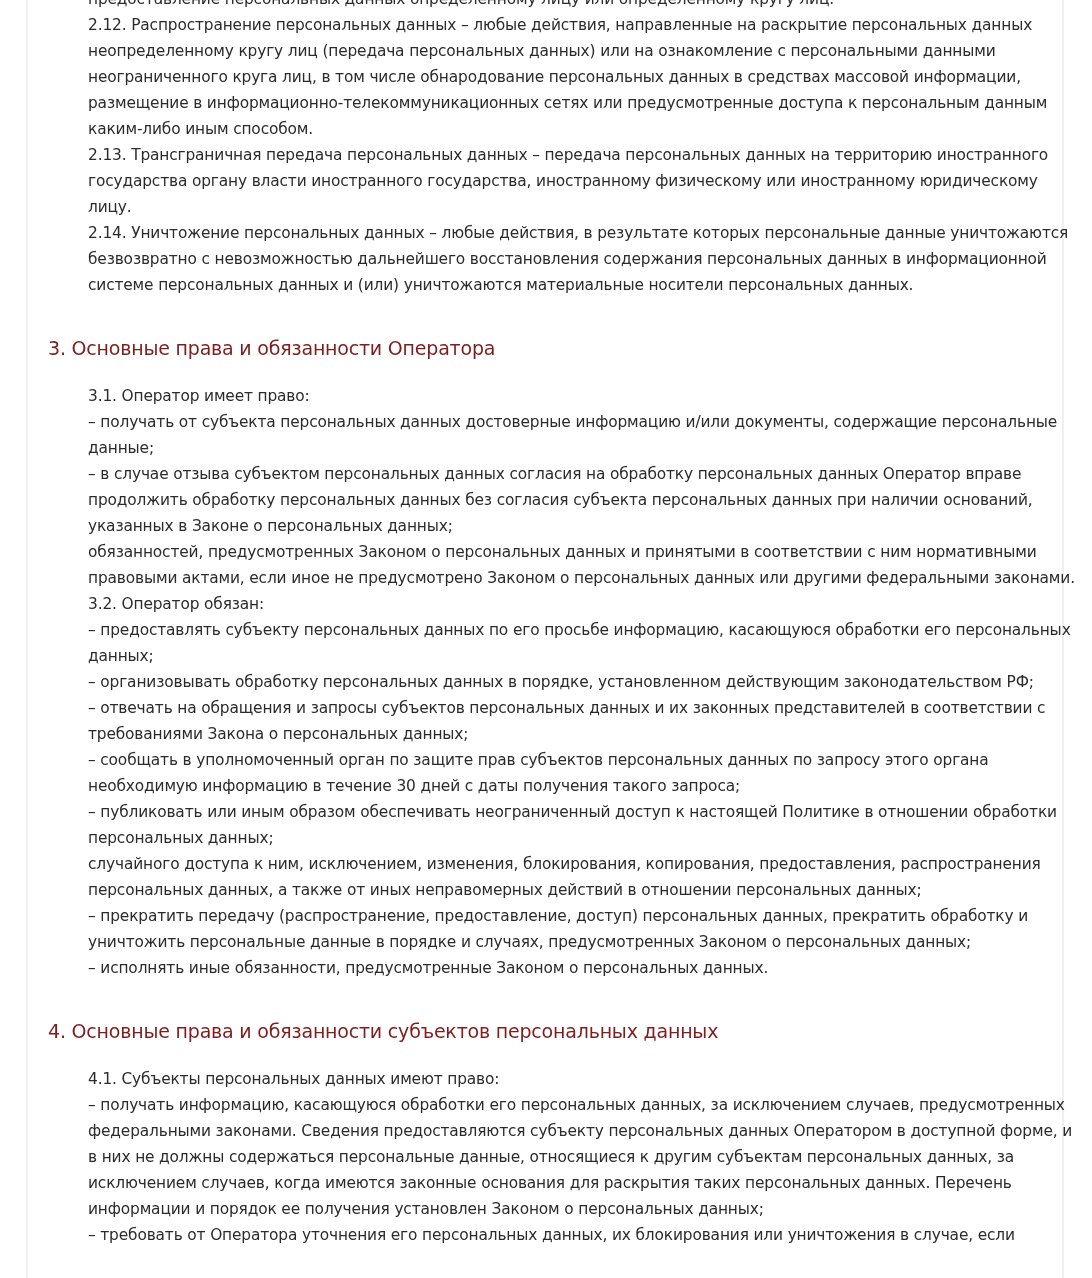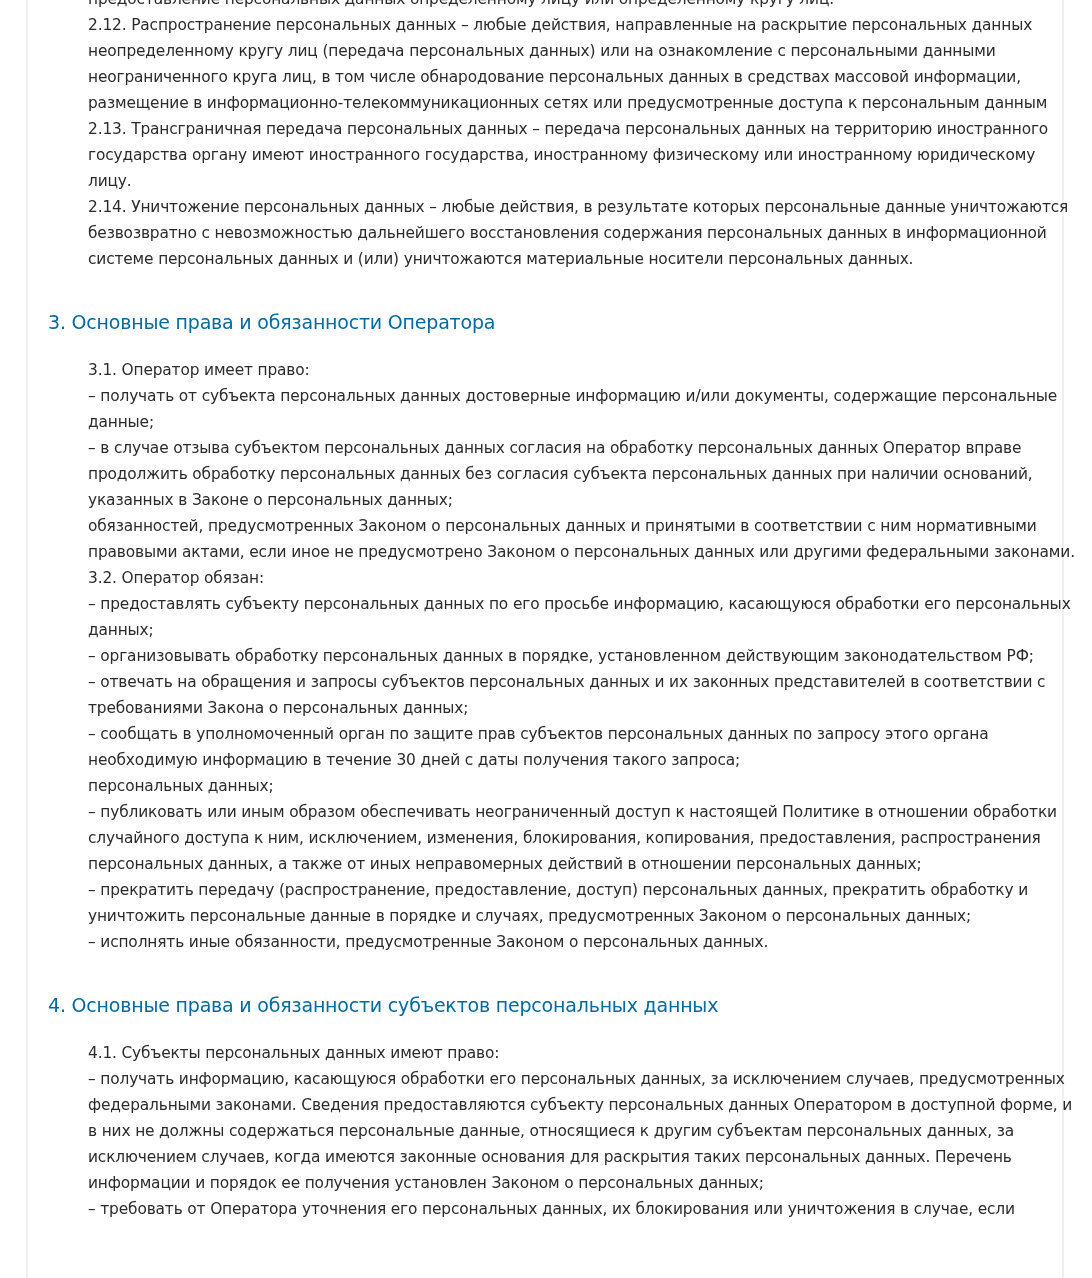"каким-либо иным способом." span.line { html: none -> <span>каким-либо иным способом.</span> }
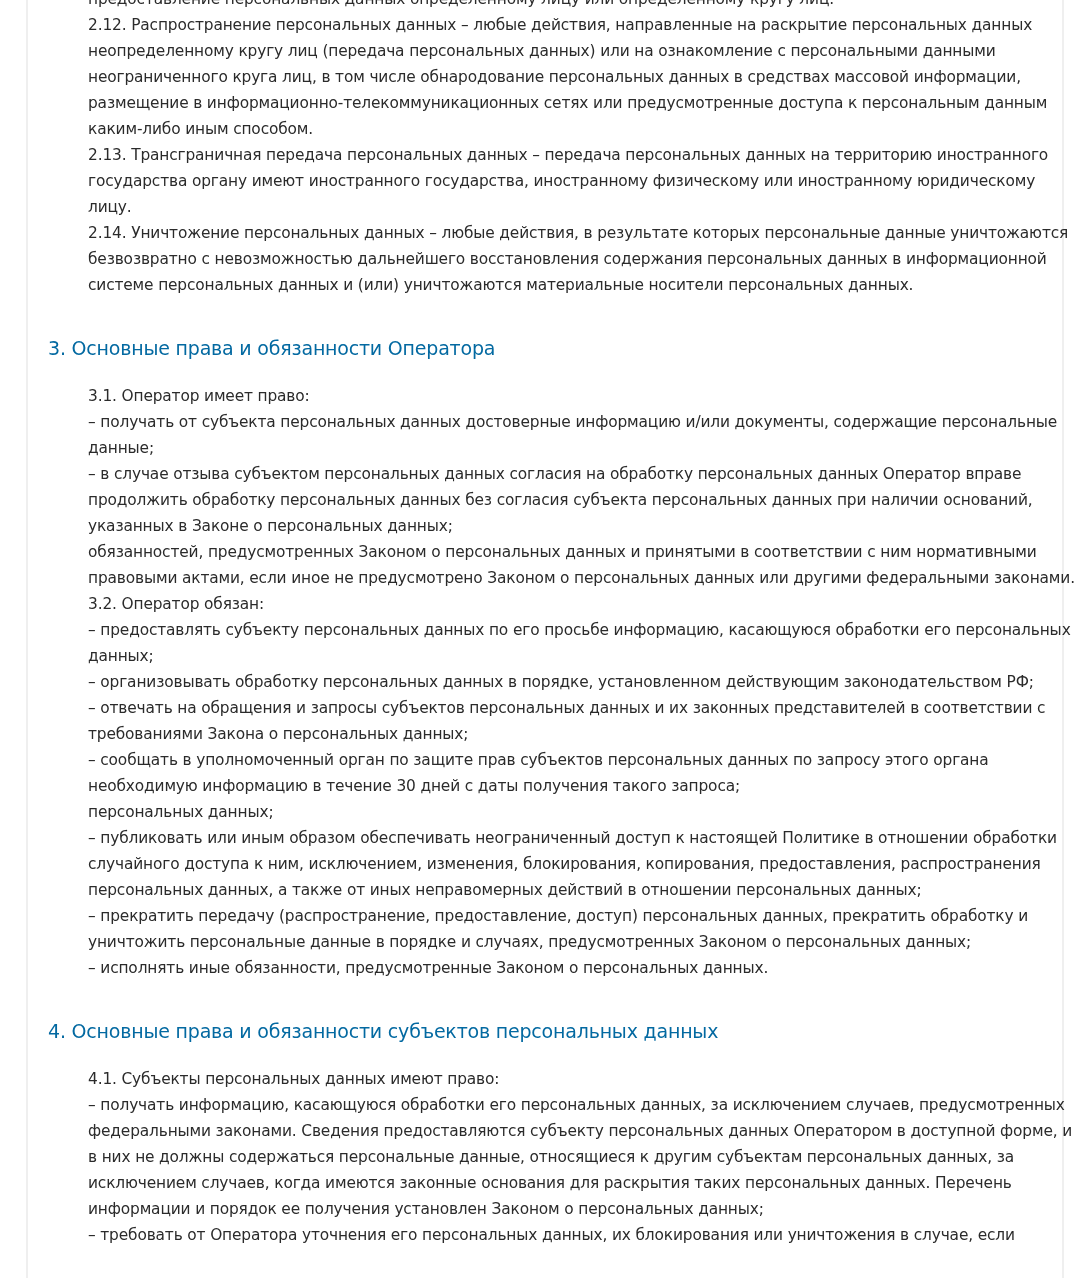"государства органу имеют иностранного" span.line { text: имеют -> власти }
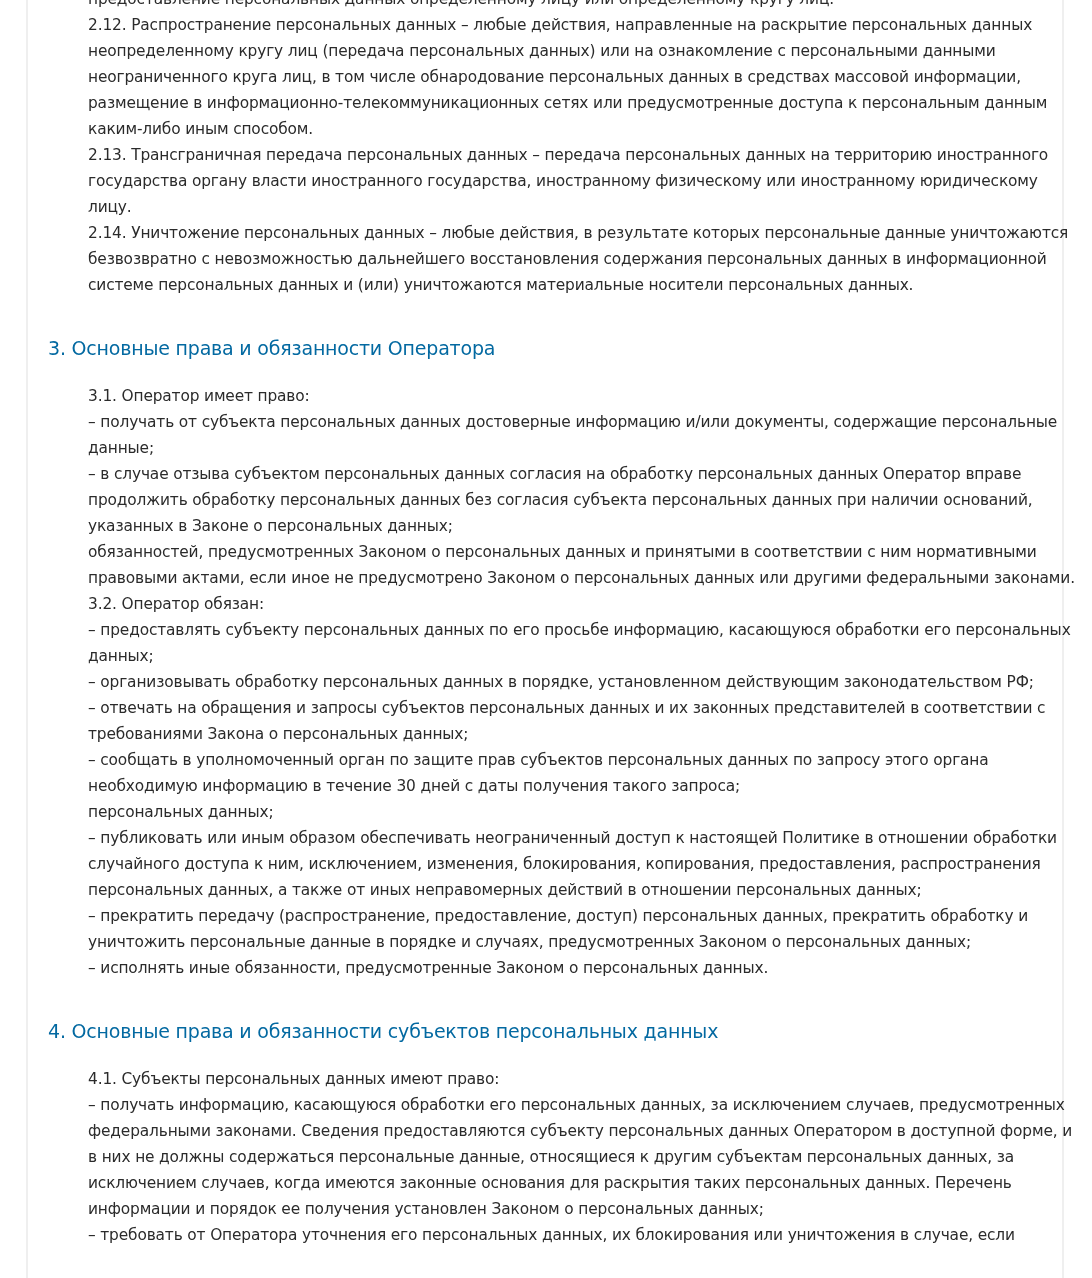"3. Основные права и обязанности" .section-title { color: #0369a1 -> #7f1d1d }
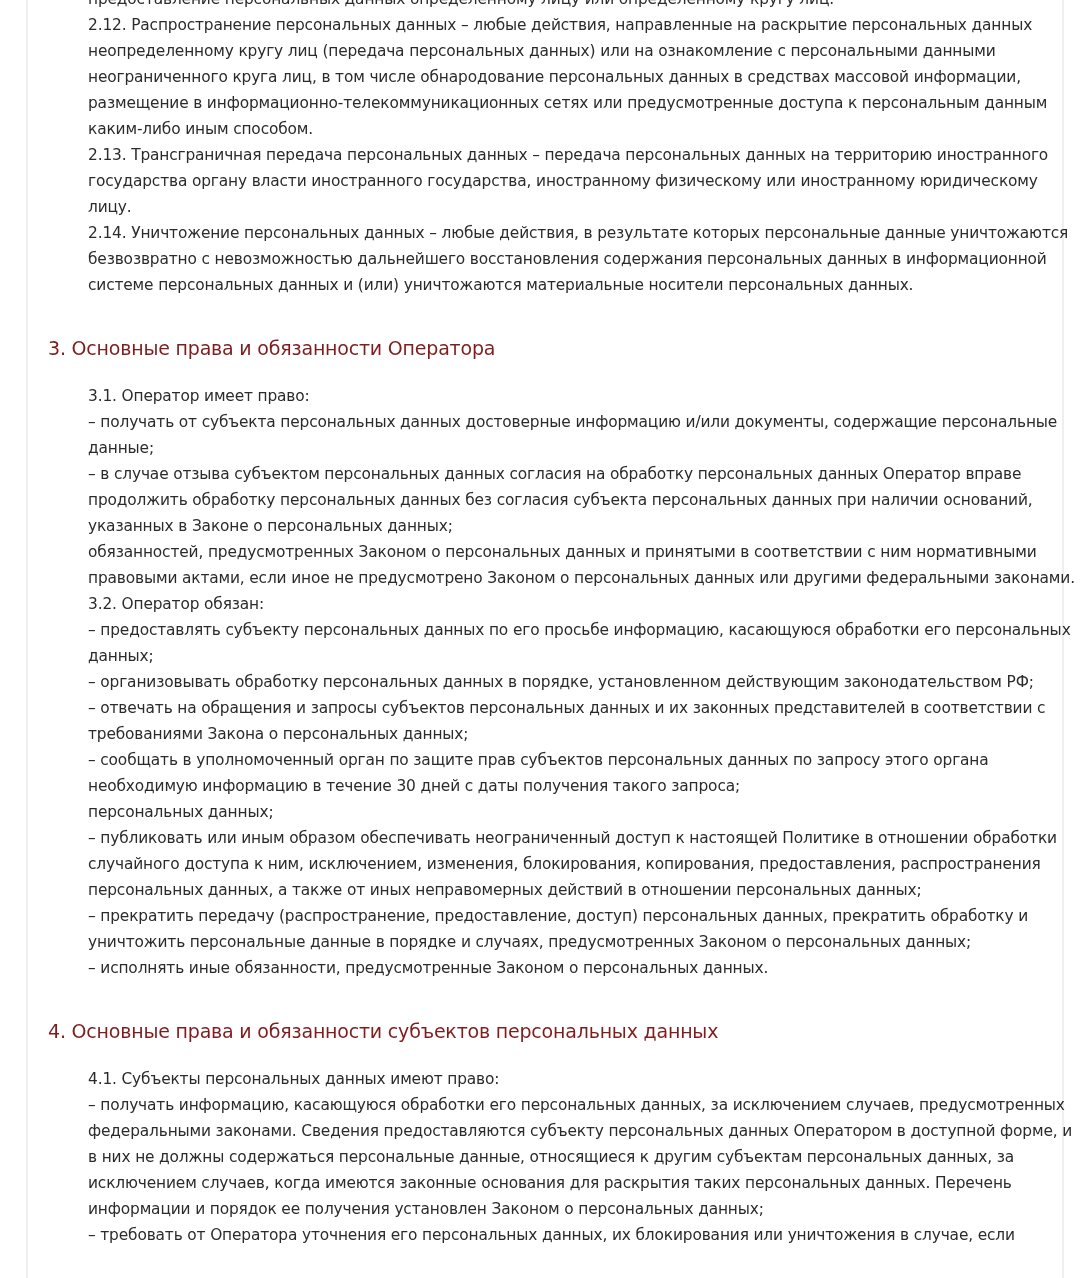"персональных данных;" span.line { order: before "– публиковать или иным образом" -> after "– публиковать или иным образом" }
